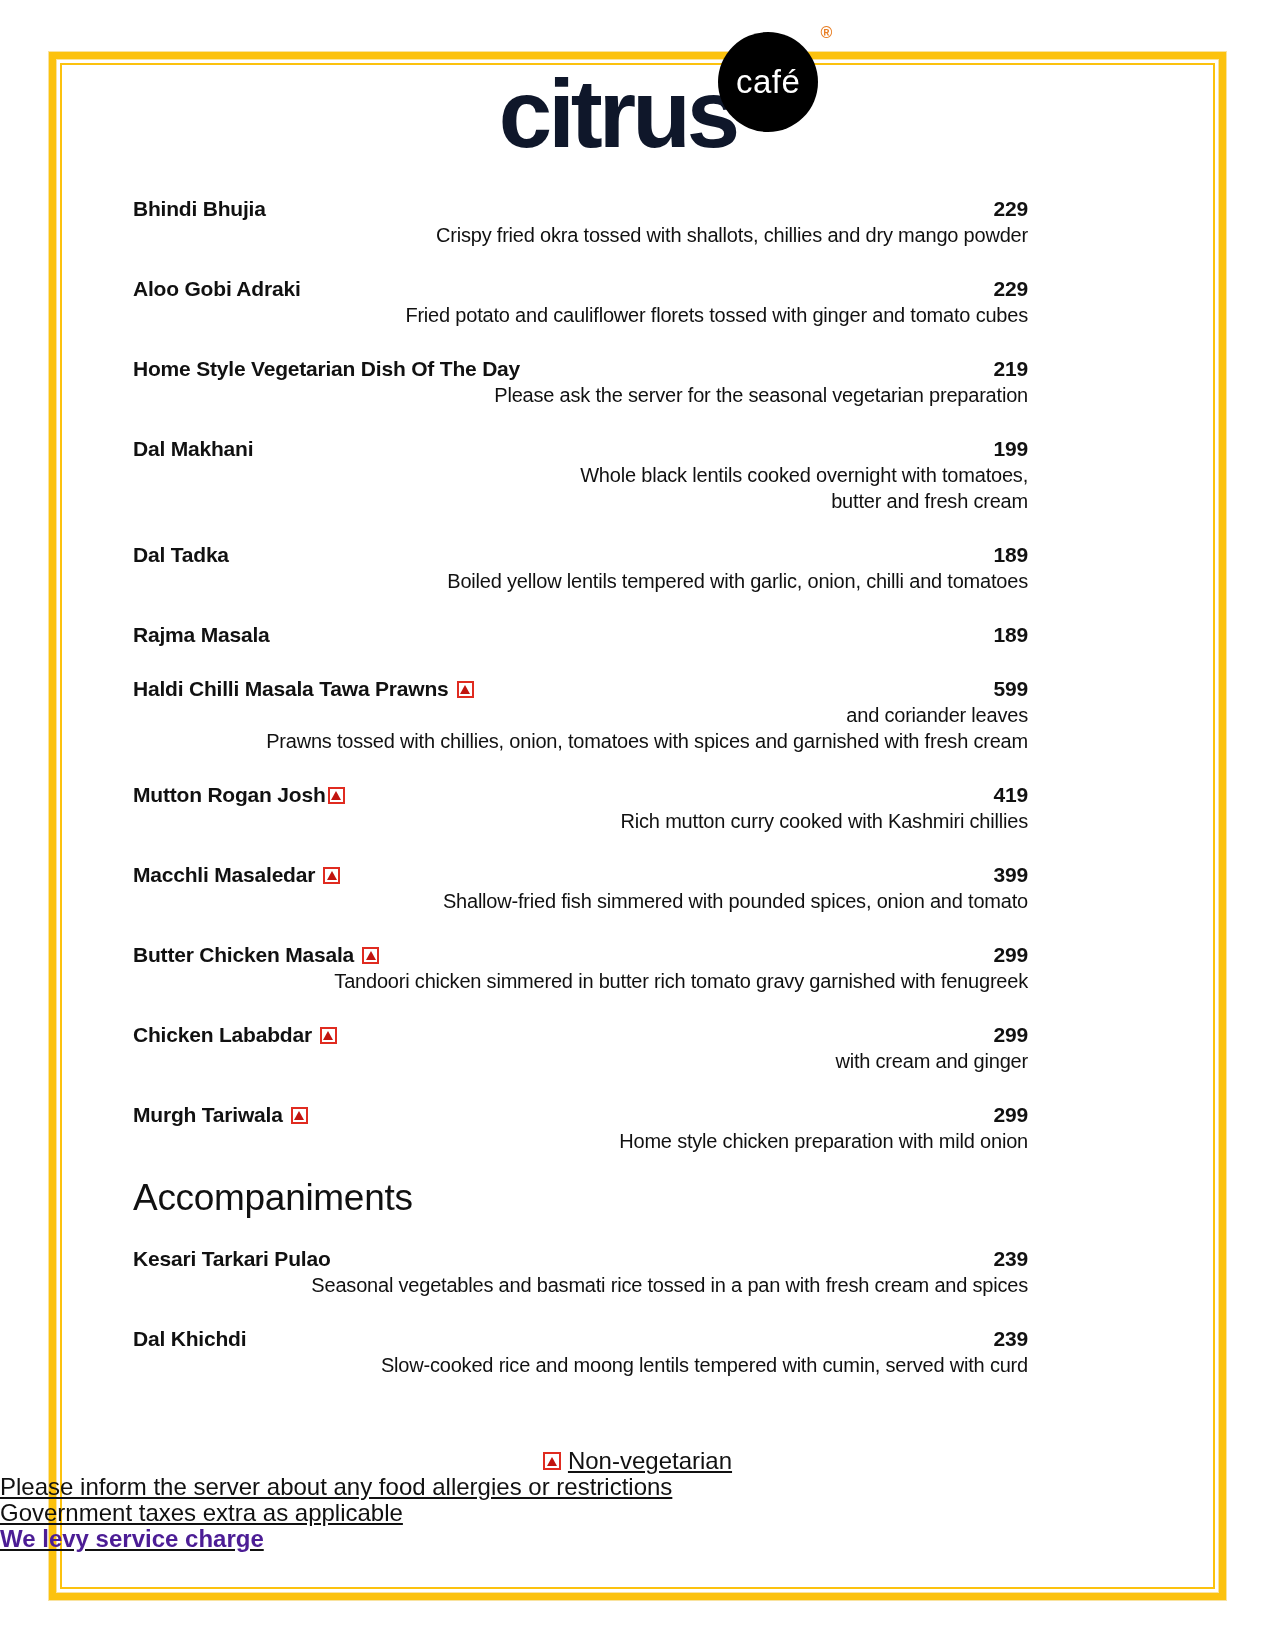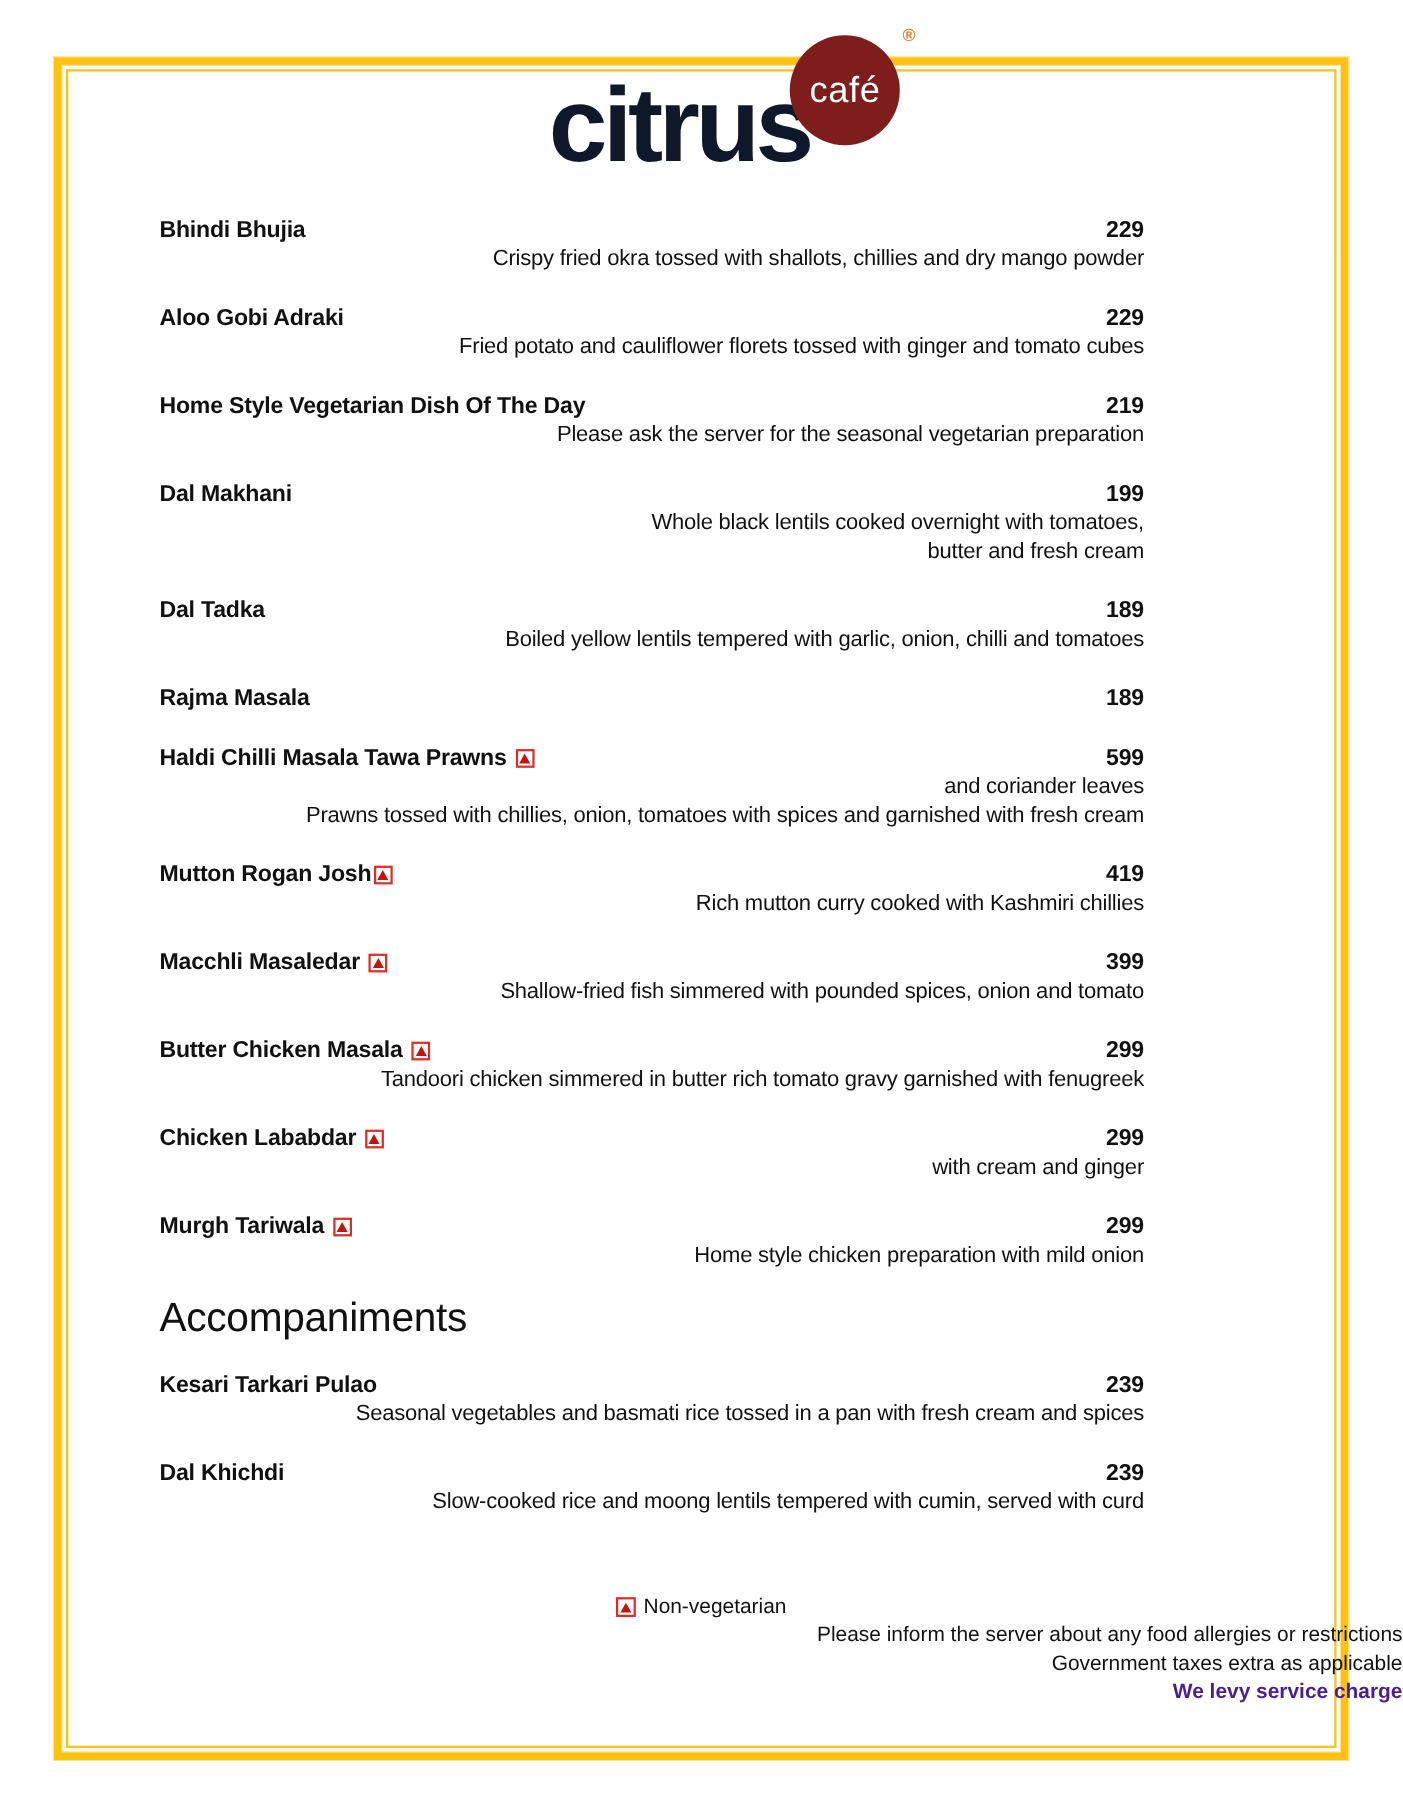"café" .logo-circle { background: #7f1d1d -> #000000 }
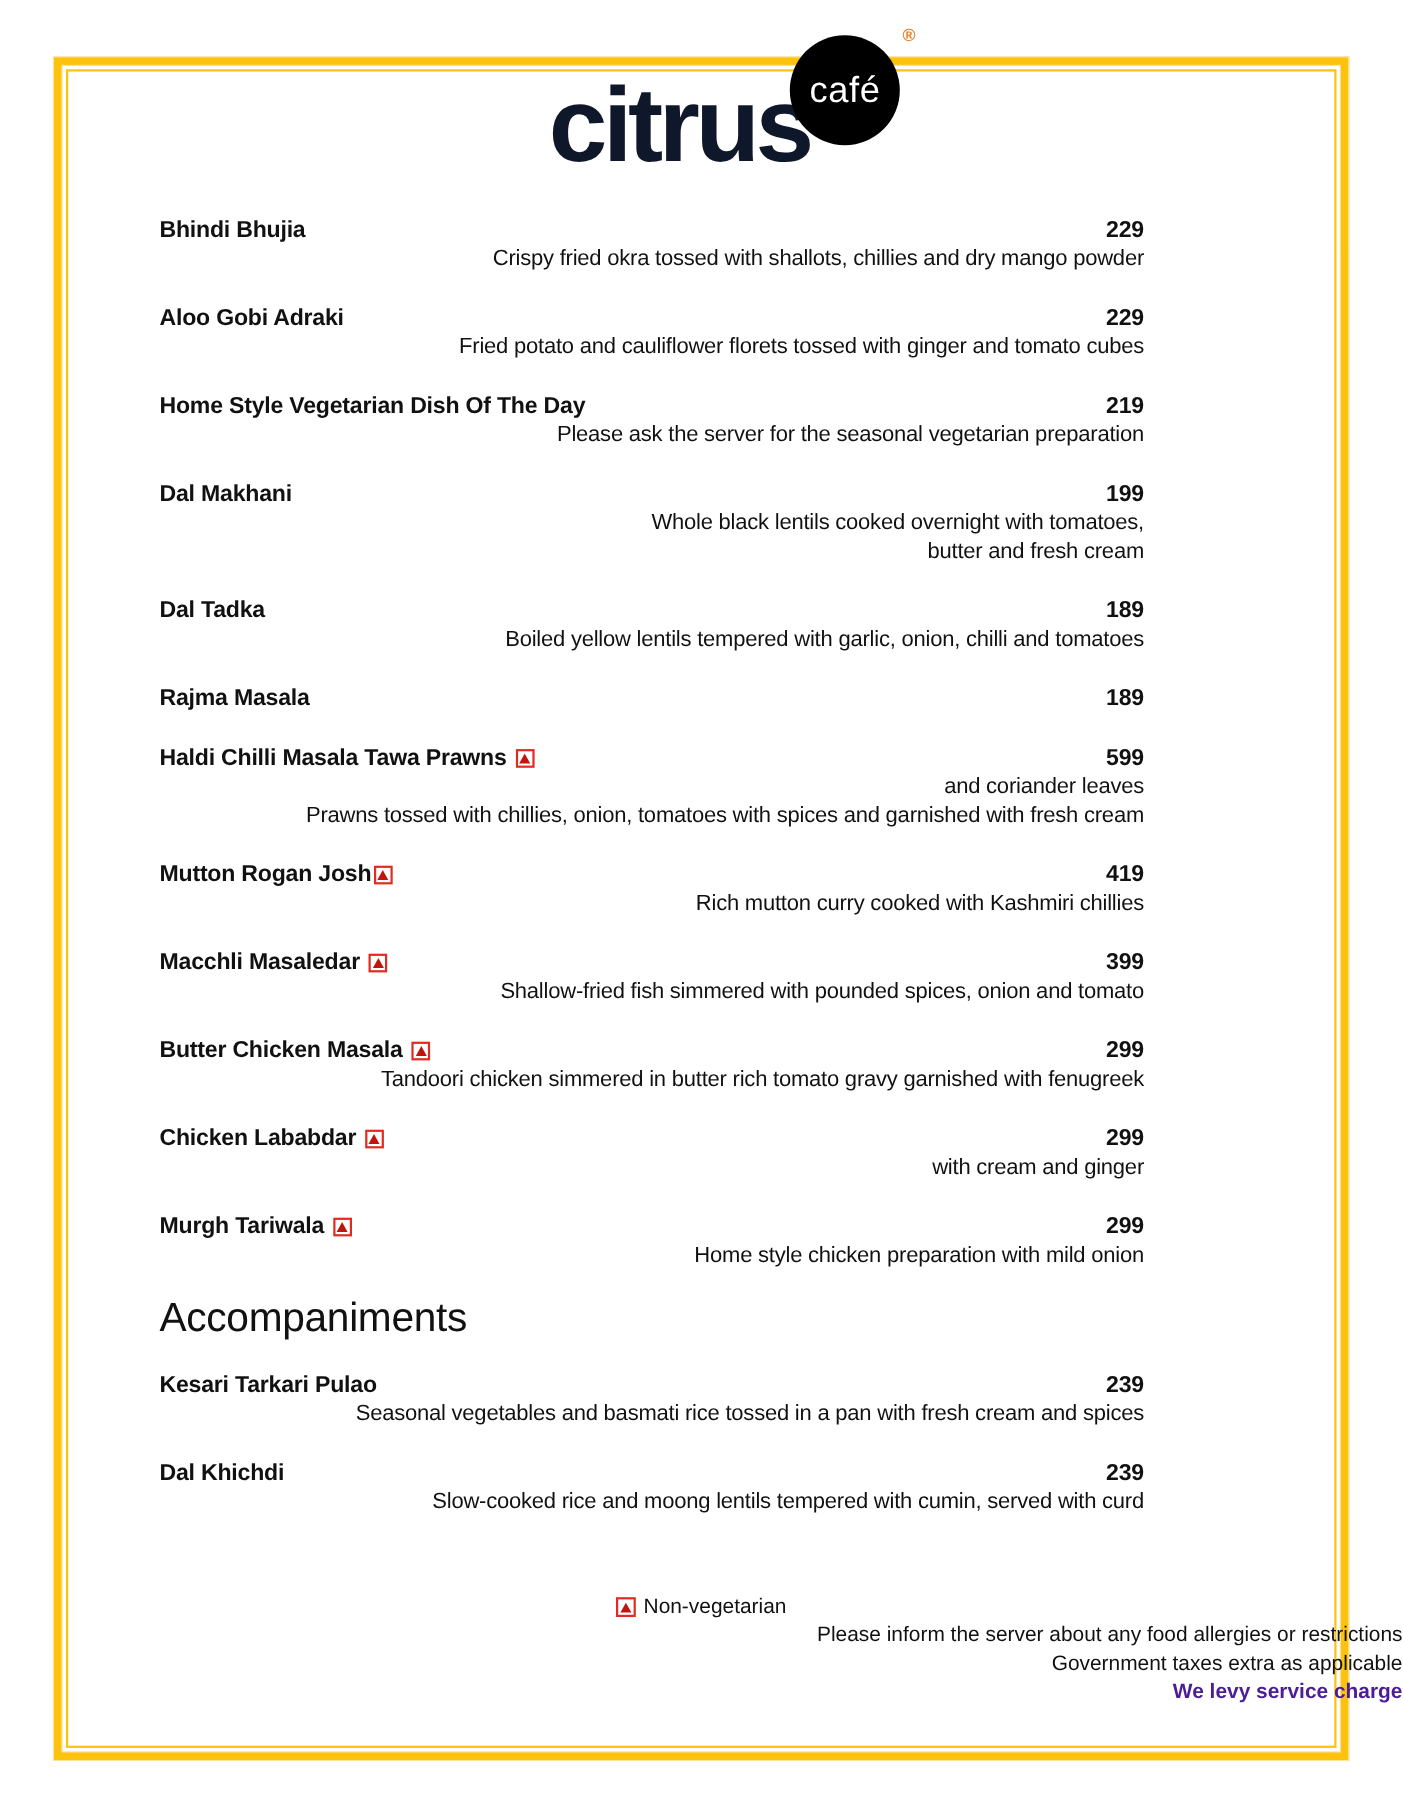"Bhindi Bhujia" .menu { left: 145px -> 133px }
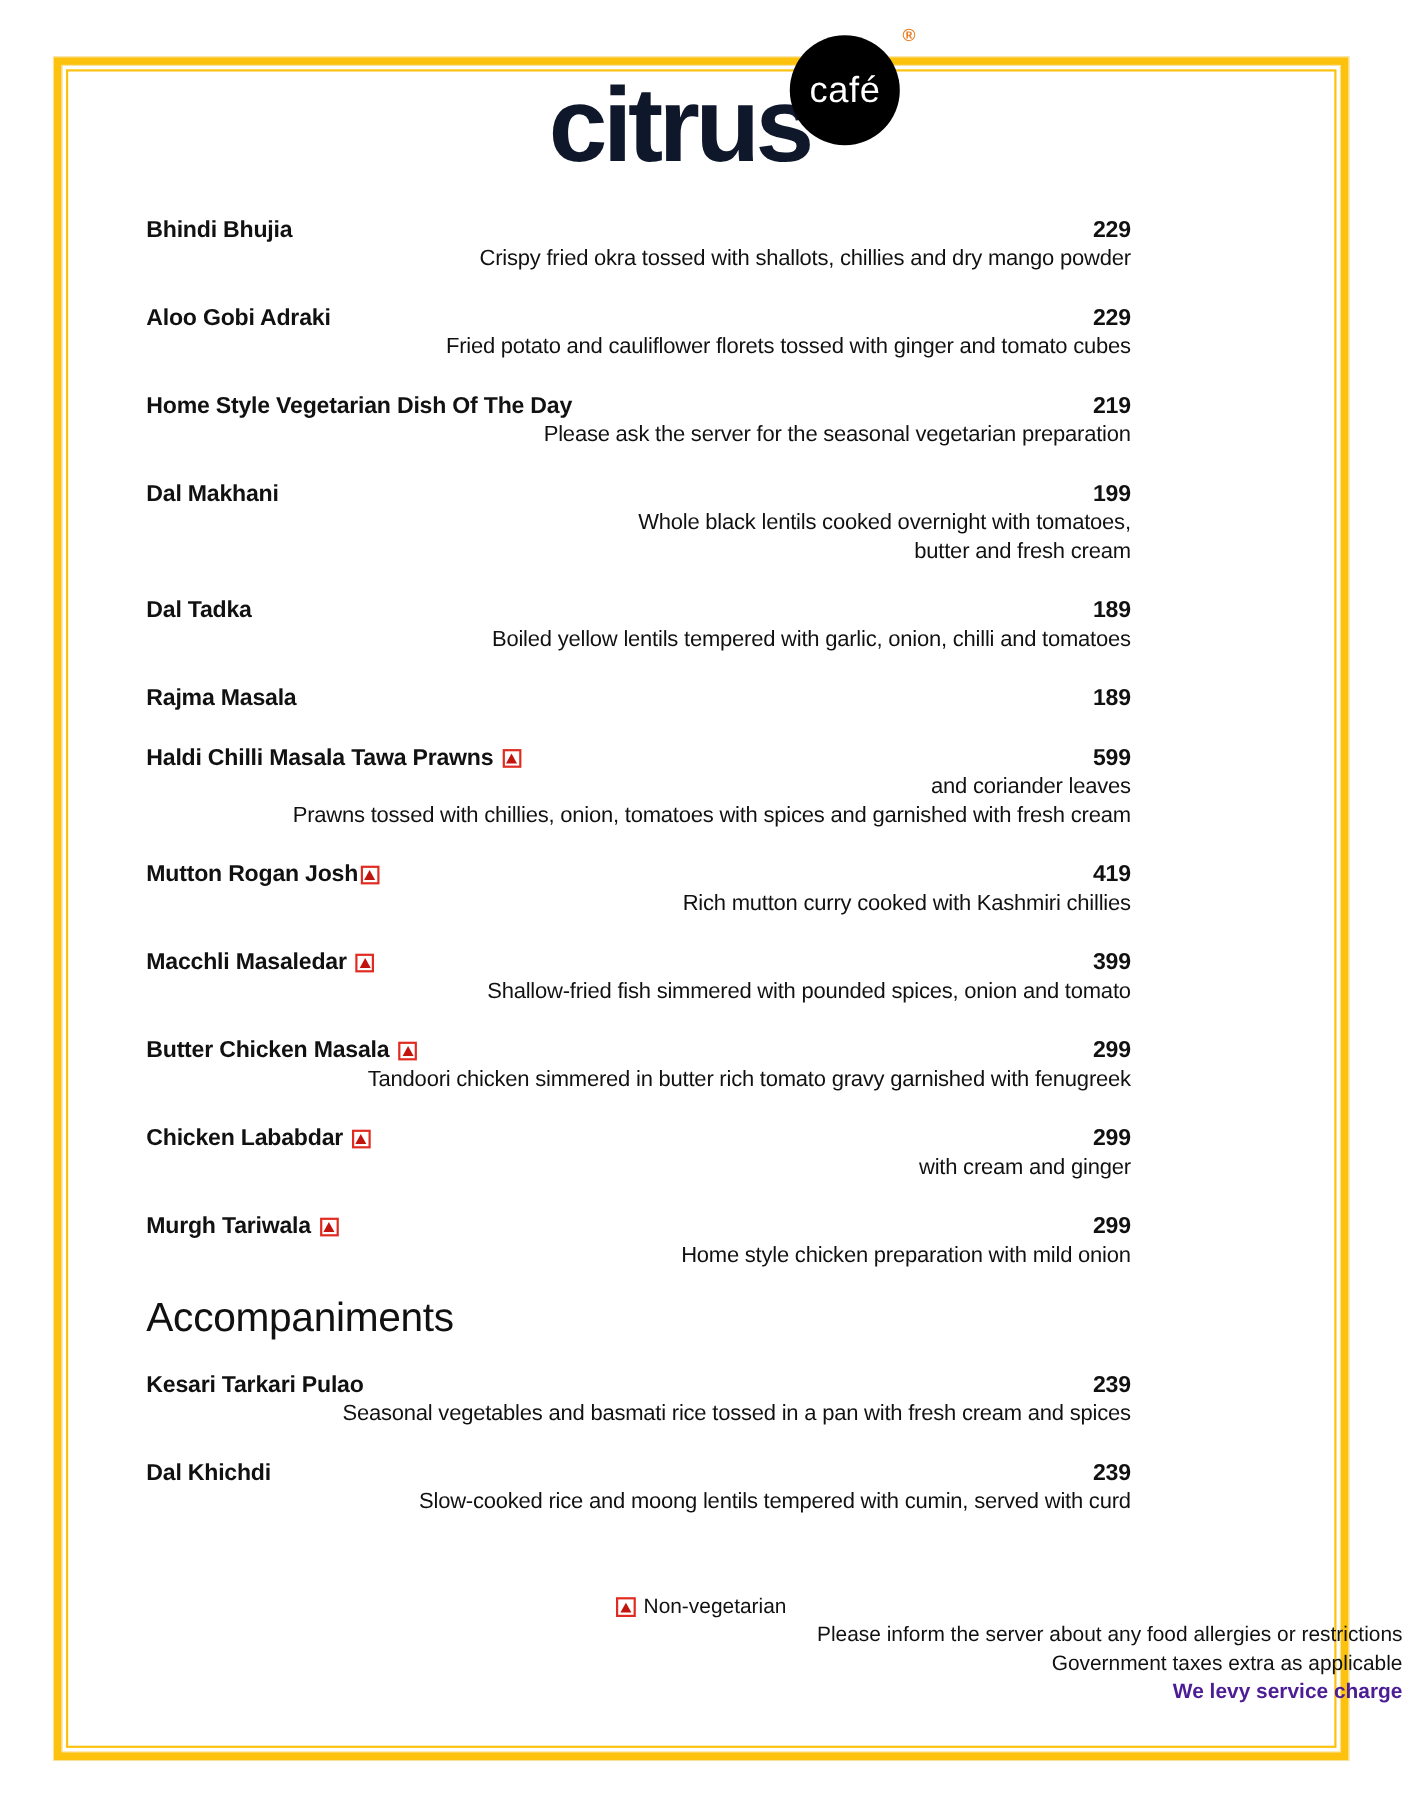"Non-vegetarian" .footer-notes { font-size: 19px -> 24px; text-align: right -> left; text-decoration: none -> underline }
